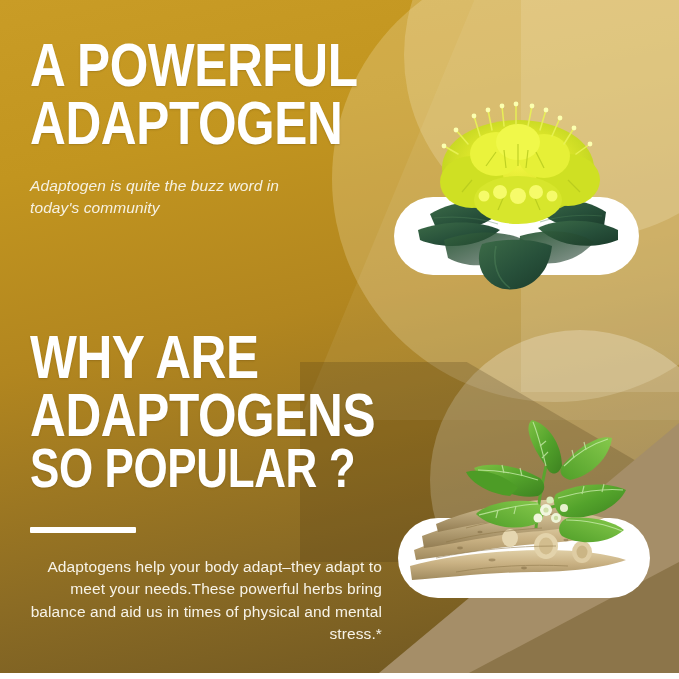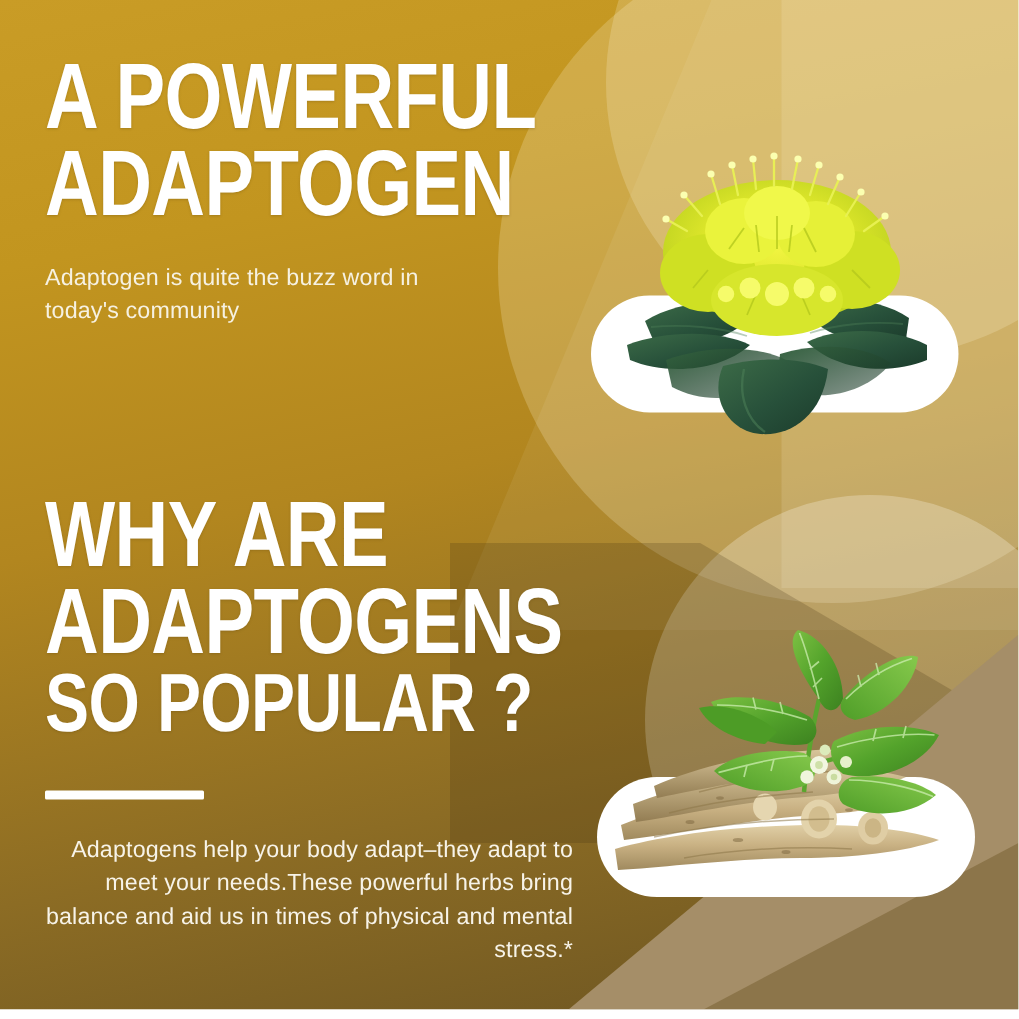"Adaptogen is quite the buzz" .subtitle { font-style: none -> italic }
